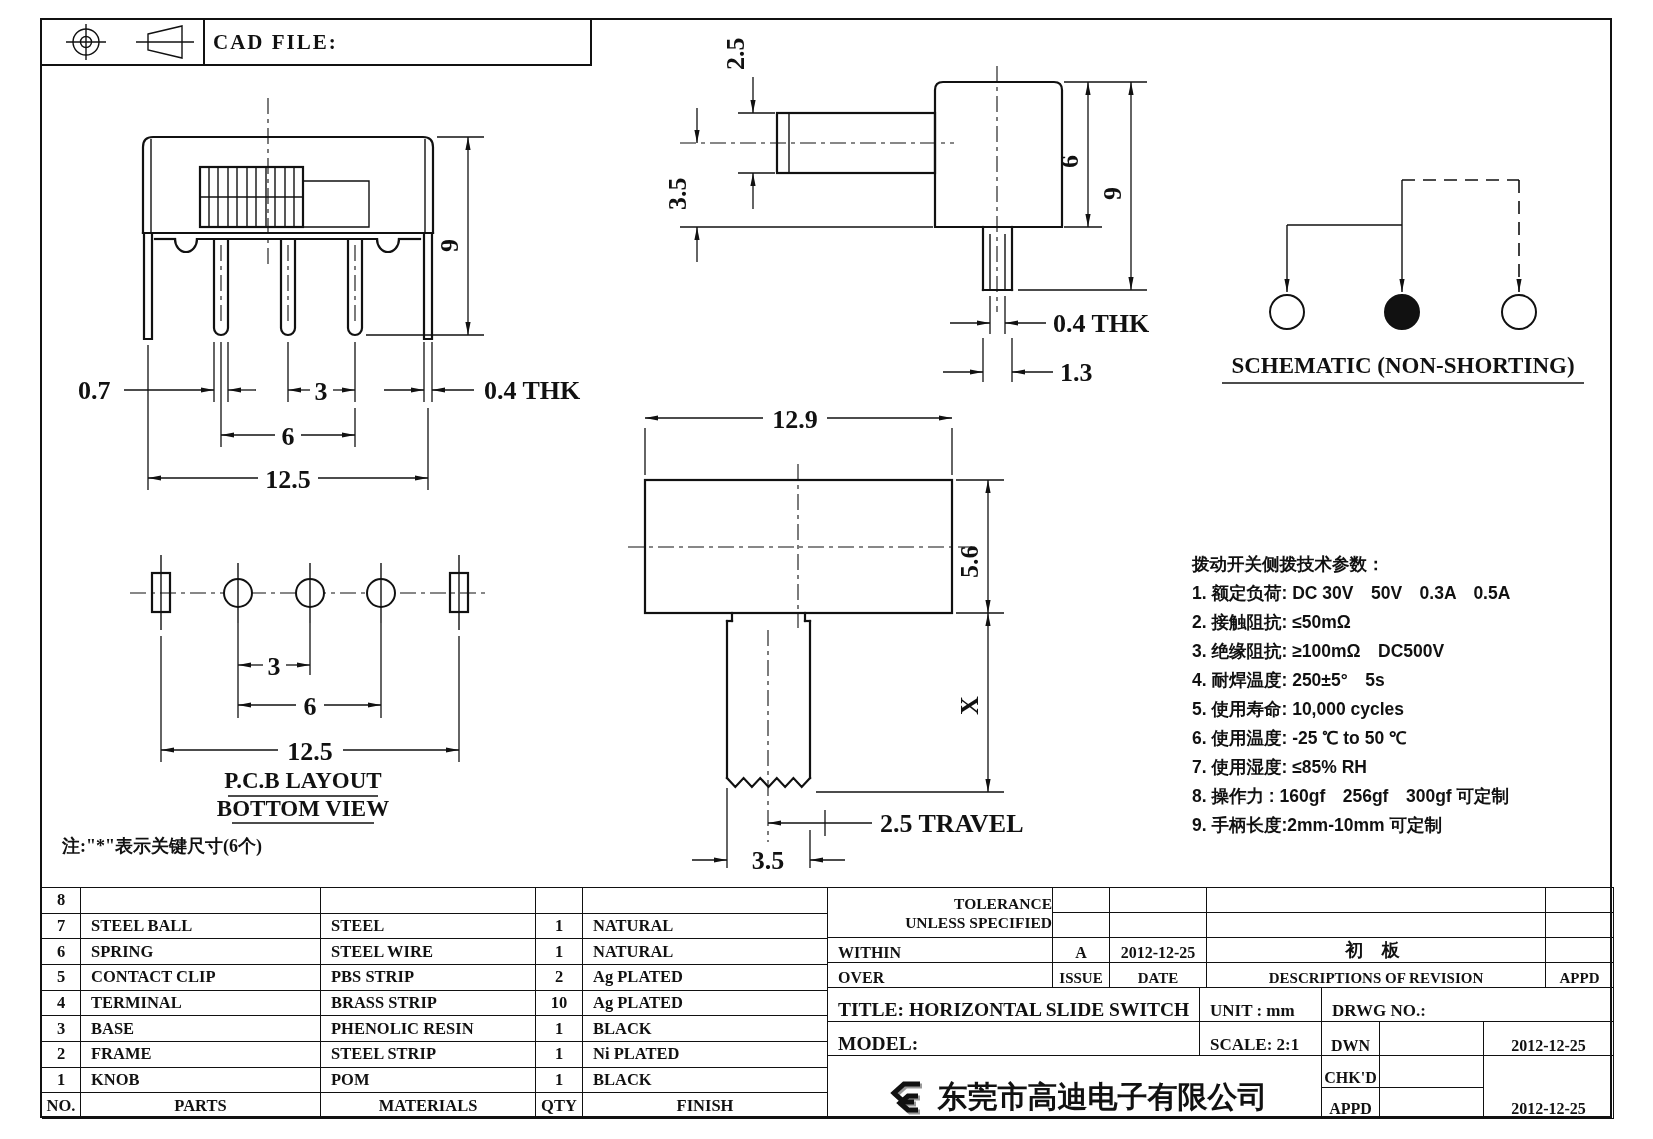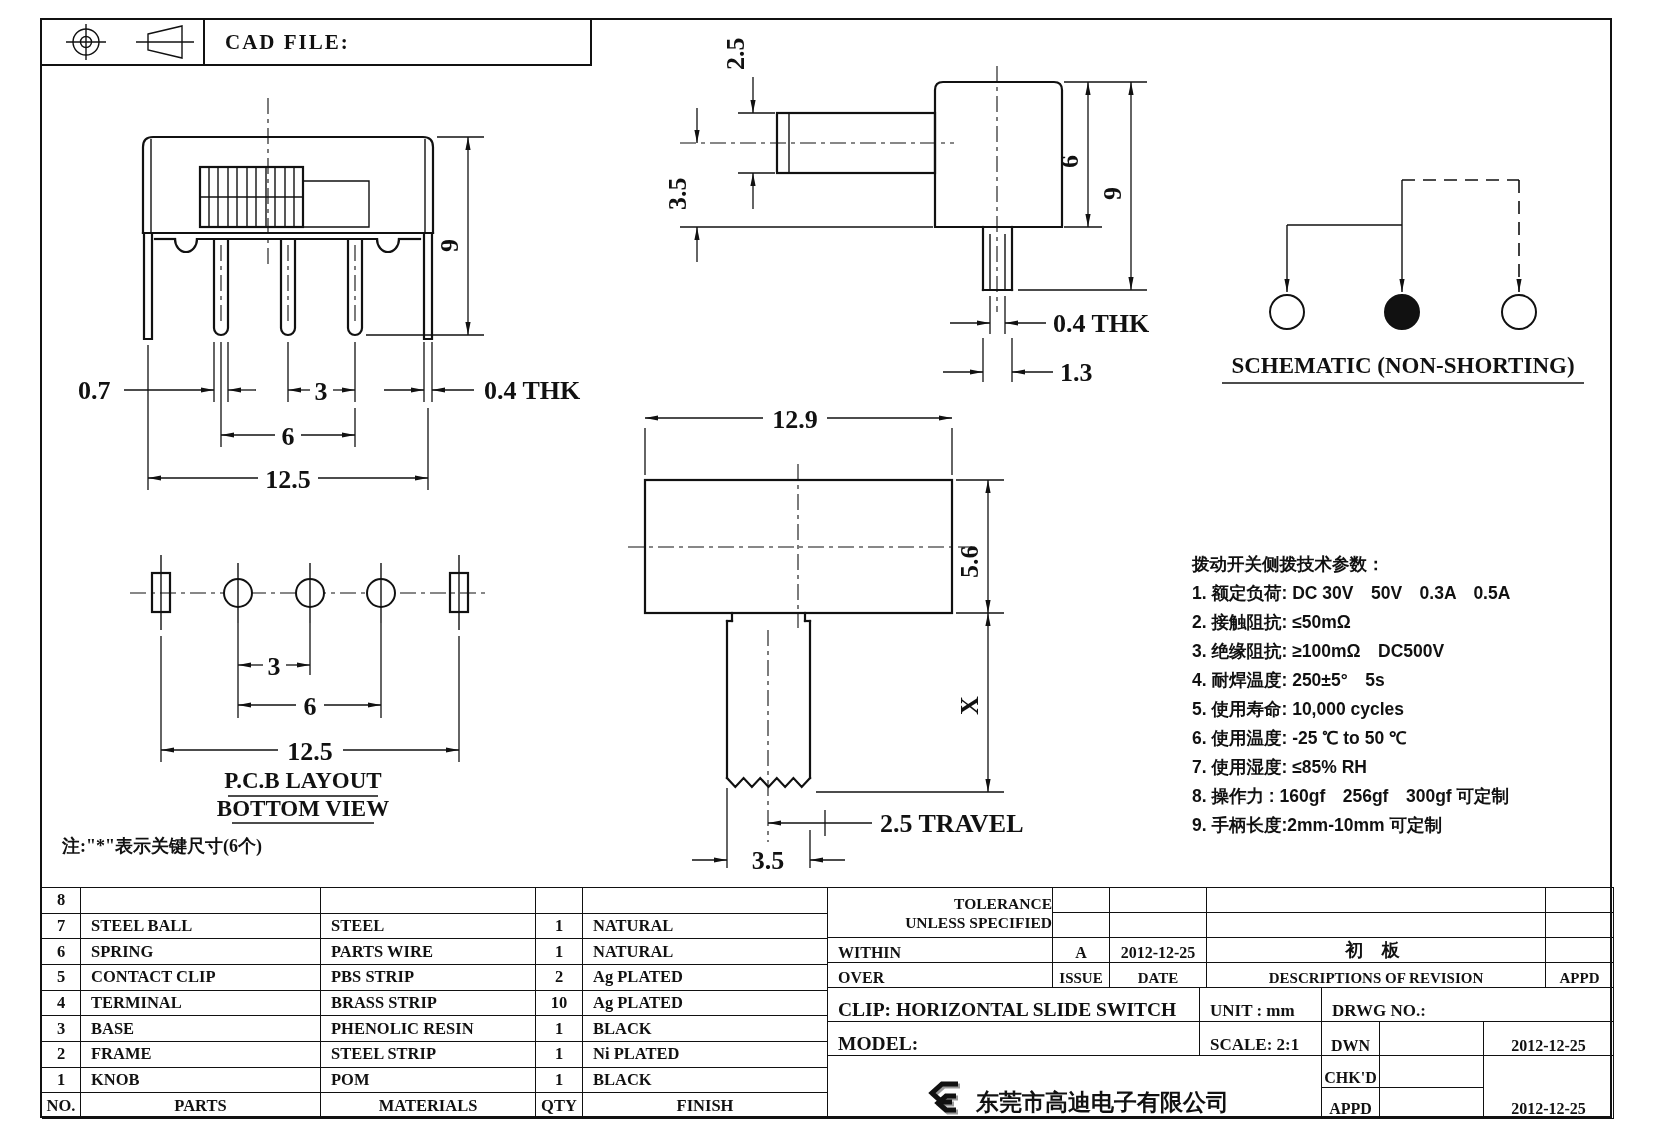"CAD FILE:" .hdr-cad { padding-left: 20px -> 8px }
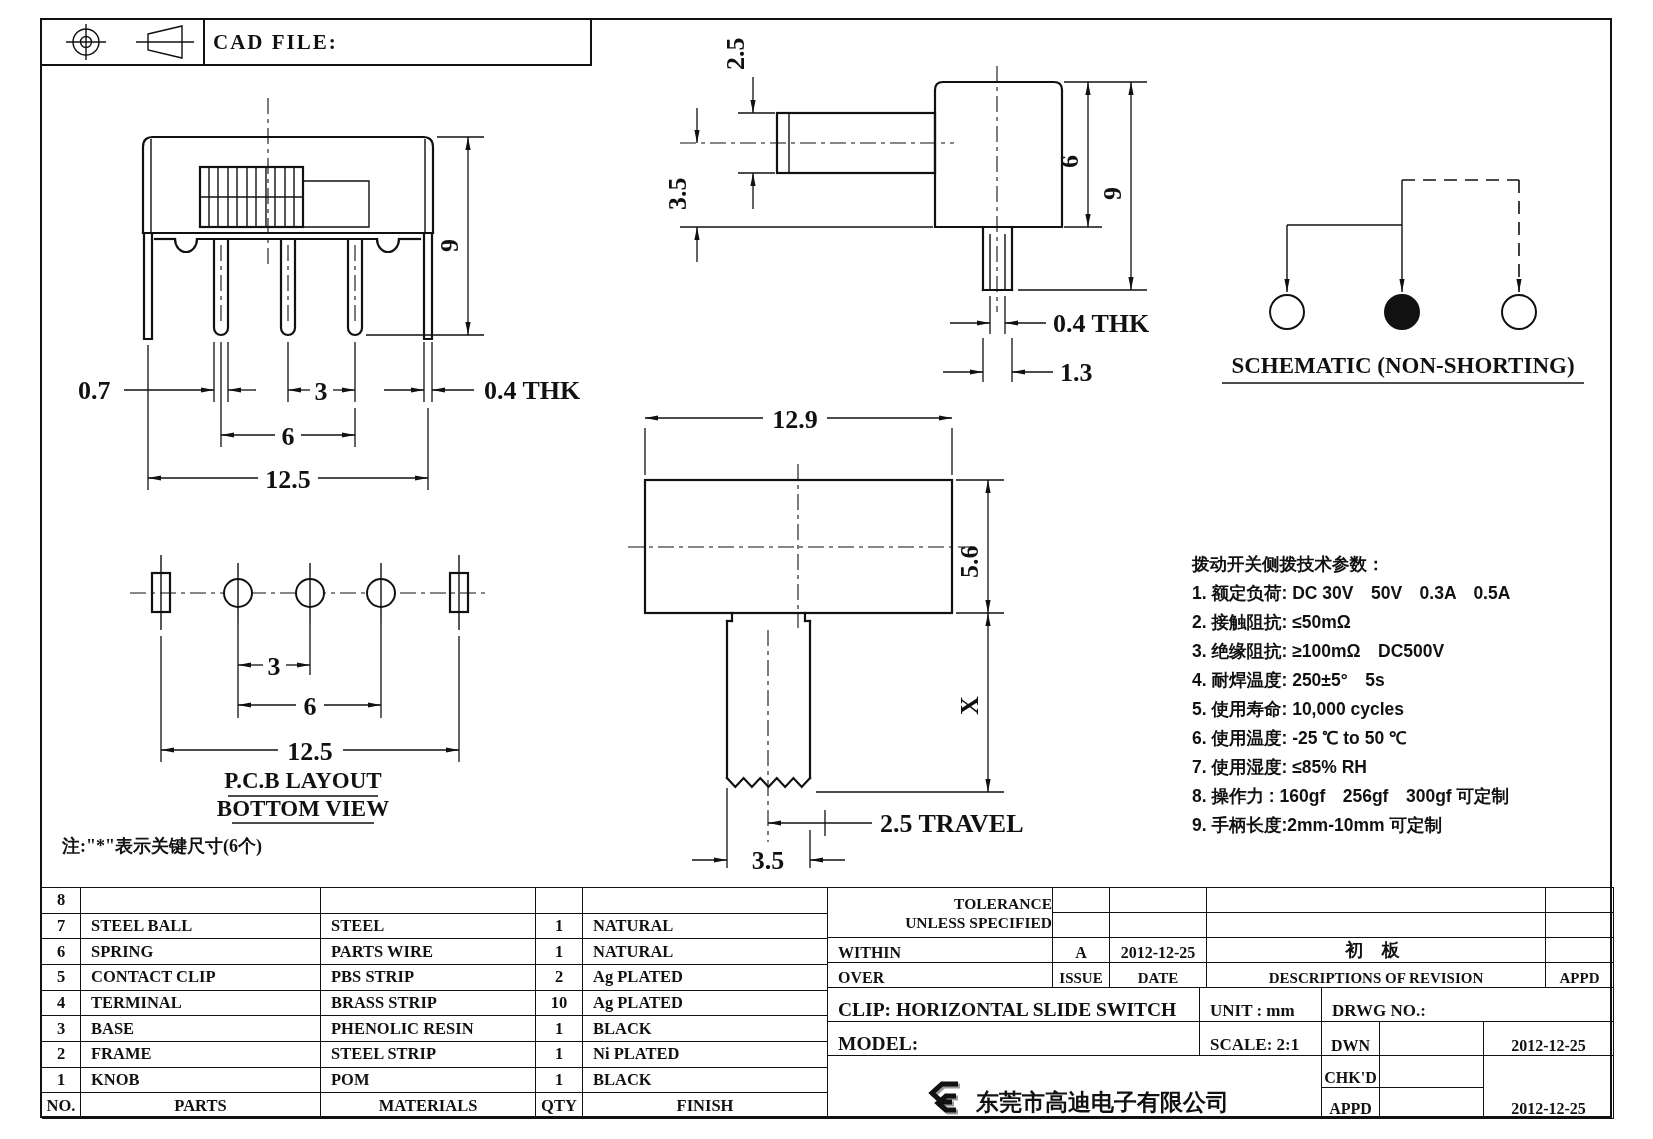"PARTS WIRE" div.c { text: PARTS -> STEEL }
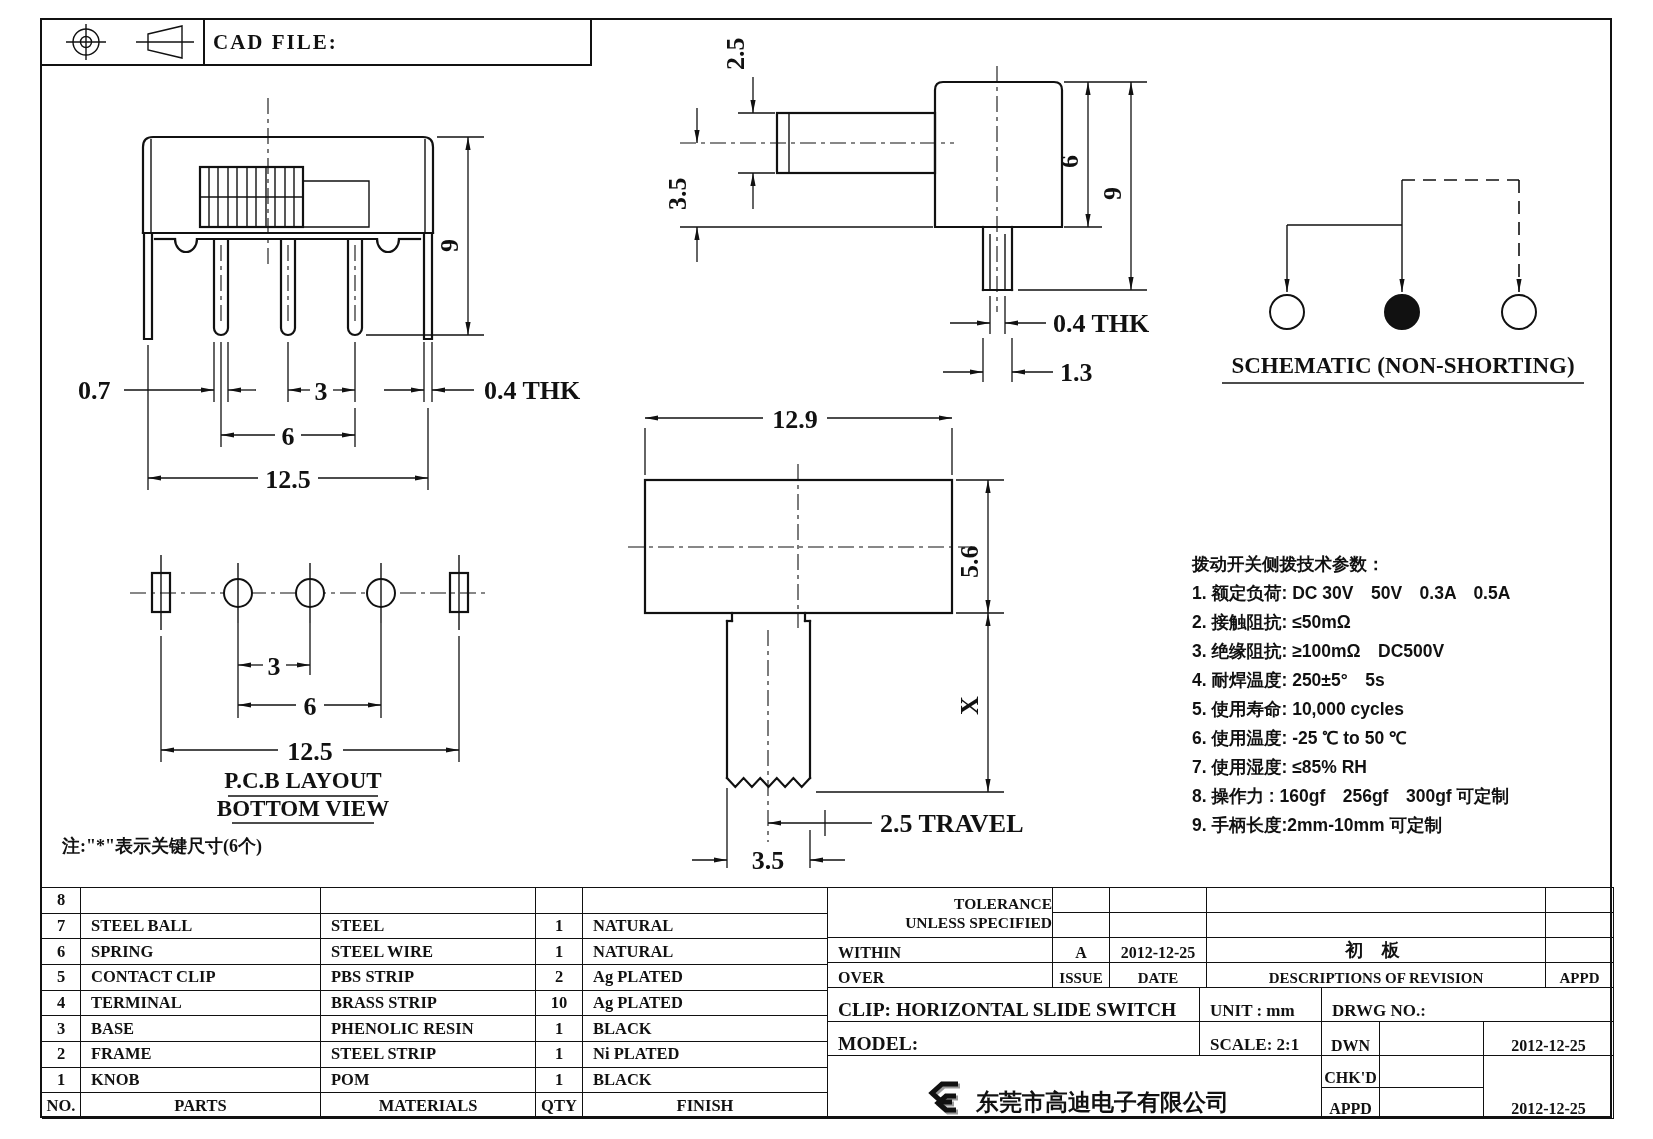"CLIP: HORIZONTAL SLIDE SWITCH" div.rc { text: CLIP -> TITLE }
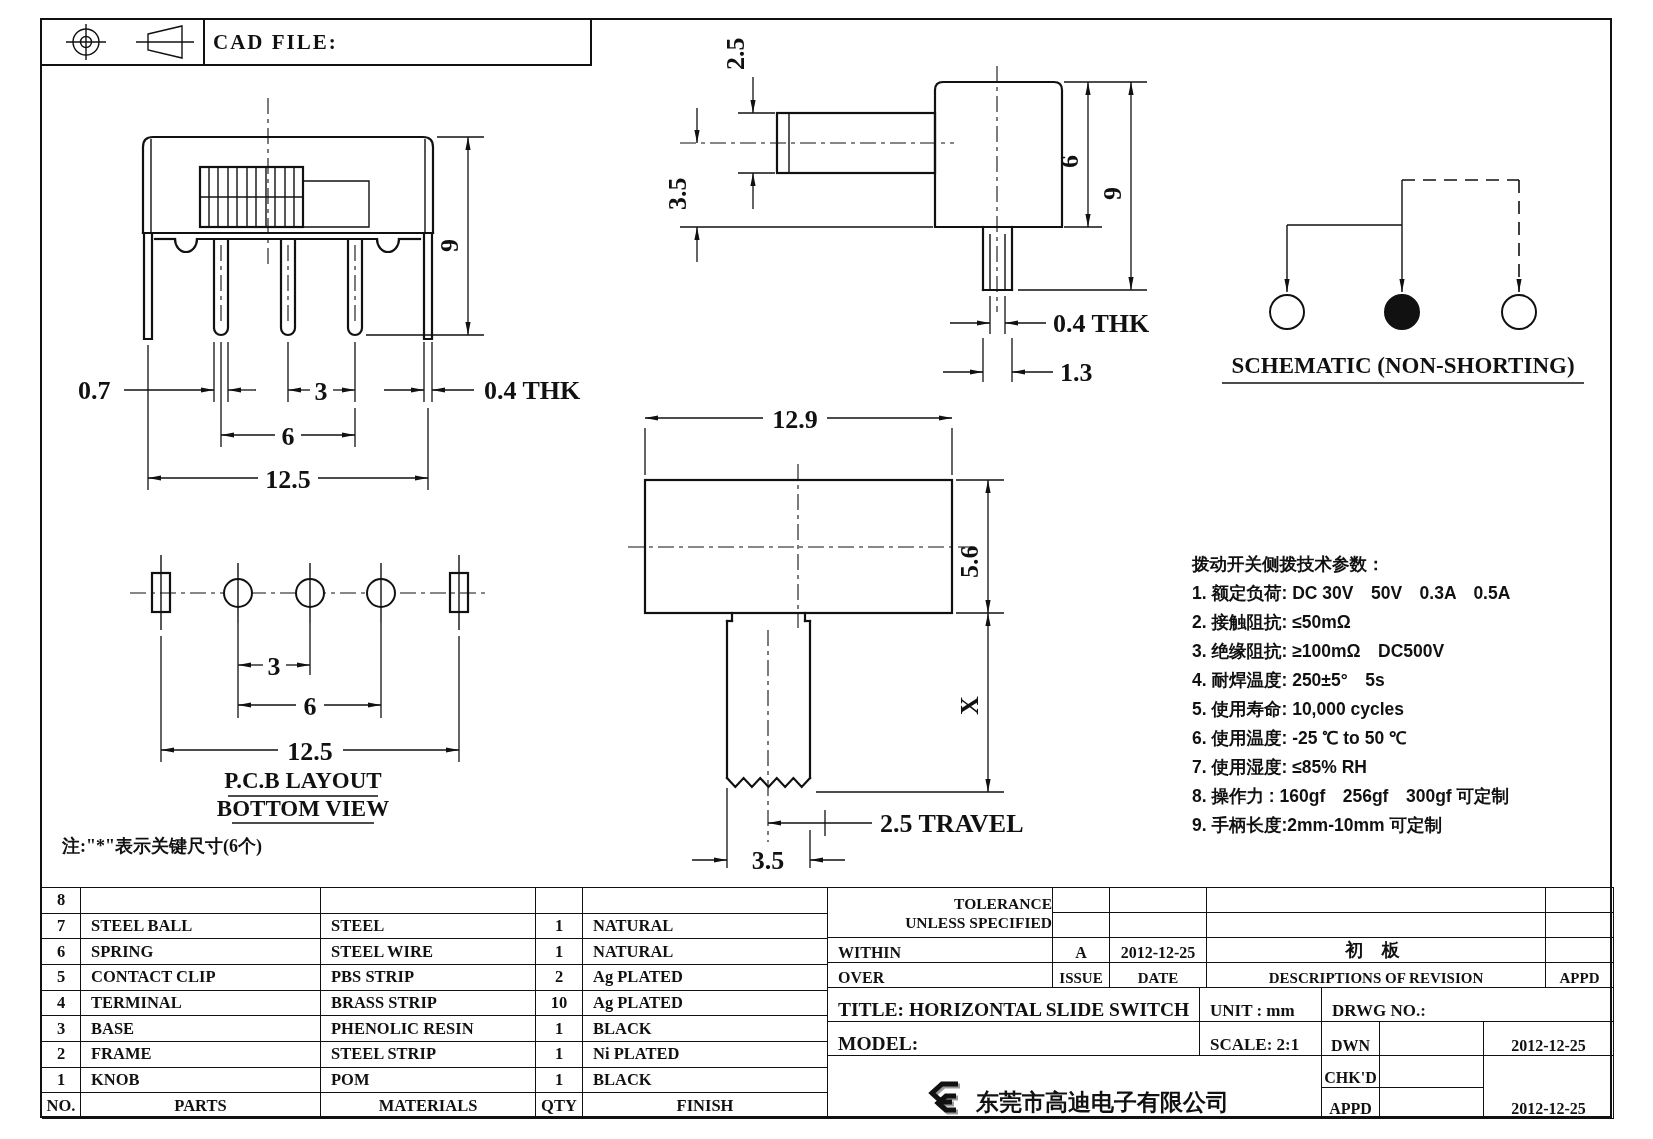"东莞市高迪电子有限公司" .company { font-size: 23px -> 30px }
